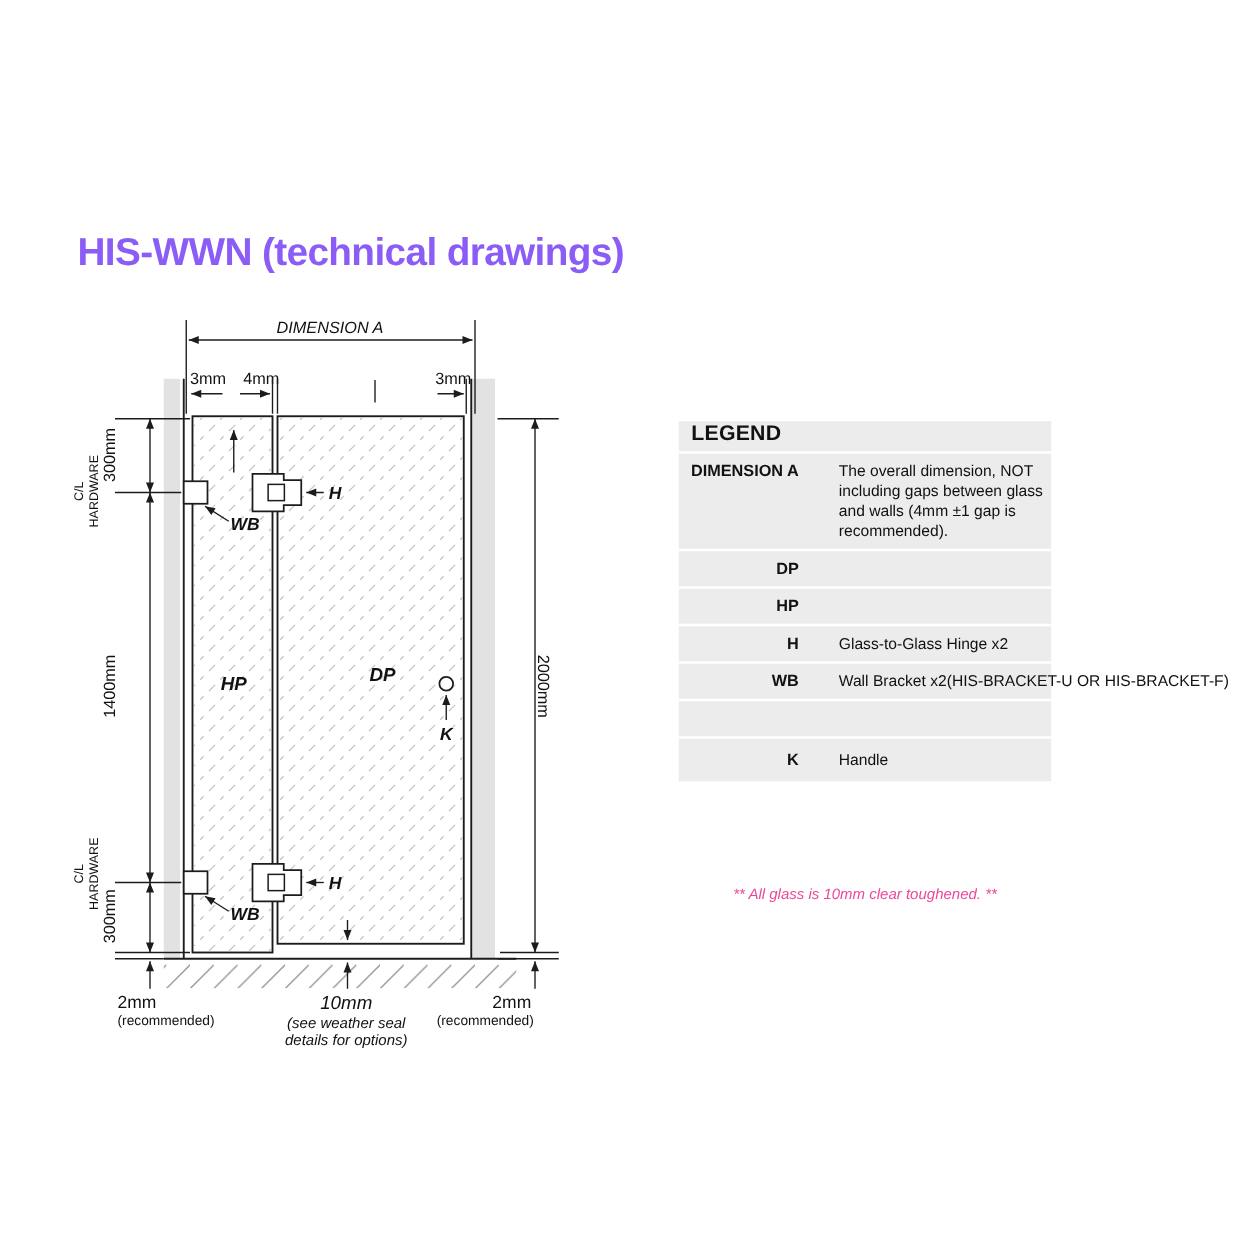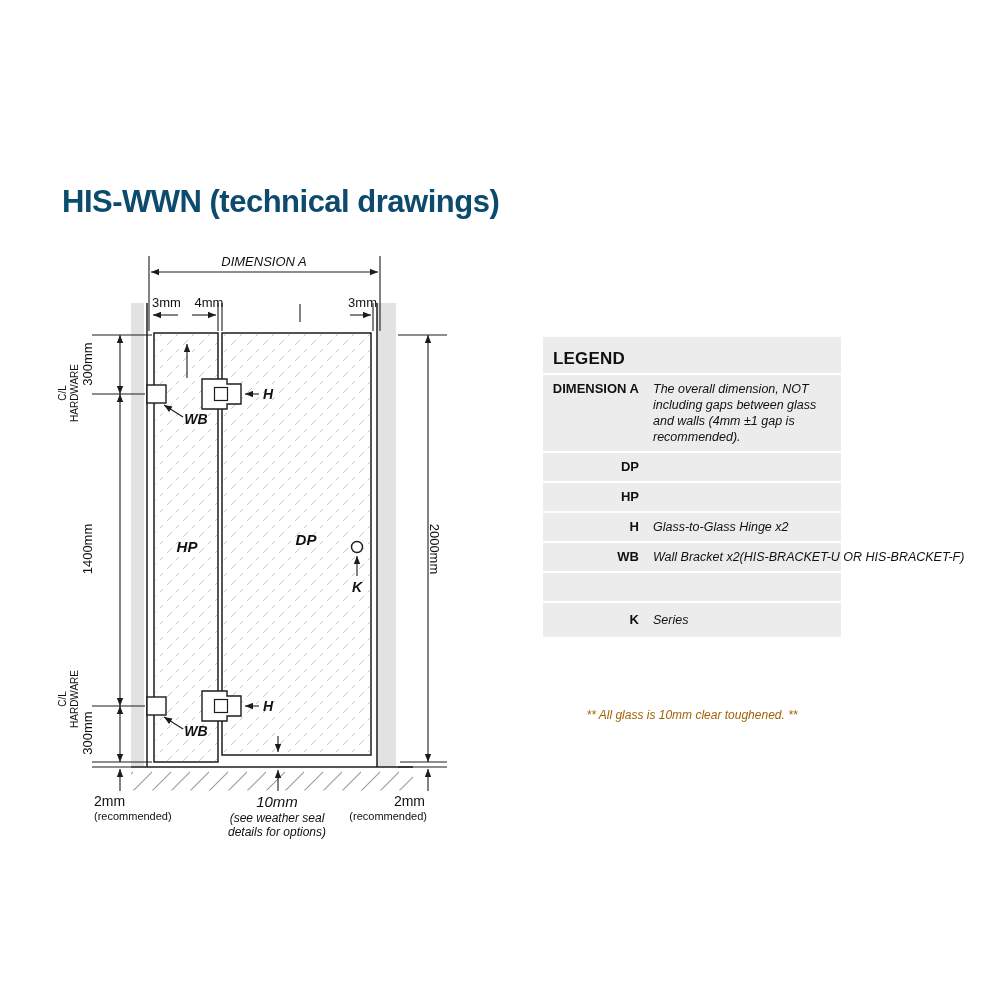"HIS-WWN (technical drawings)" .page-title { color: #0c4a6e -> #8b5cf6 }
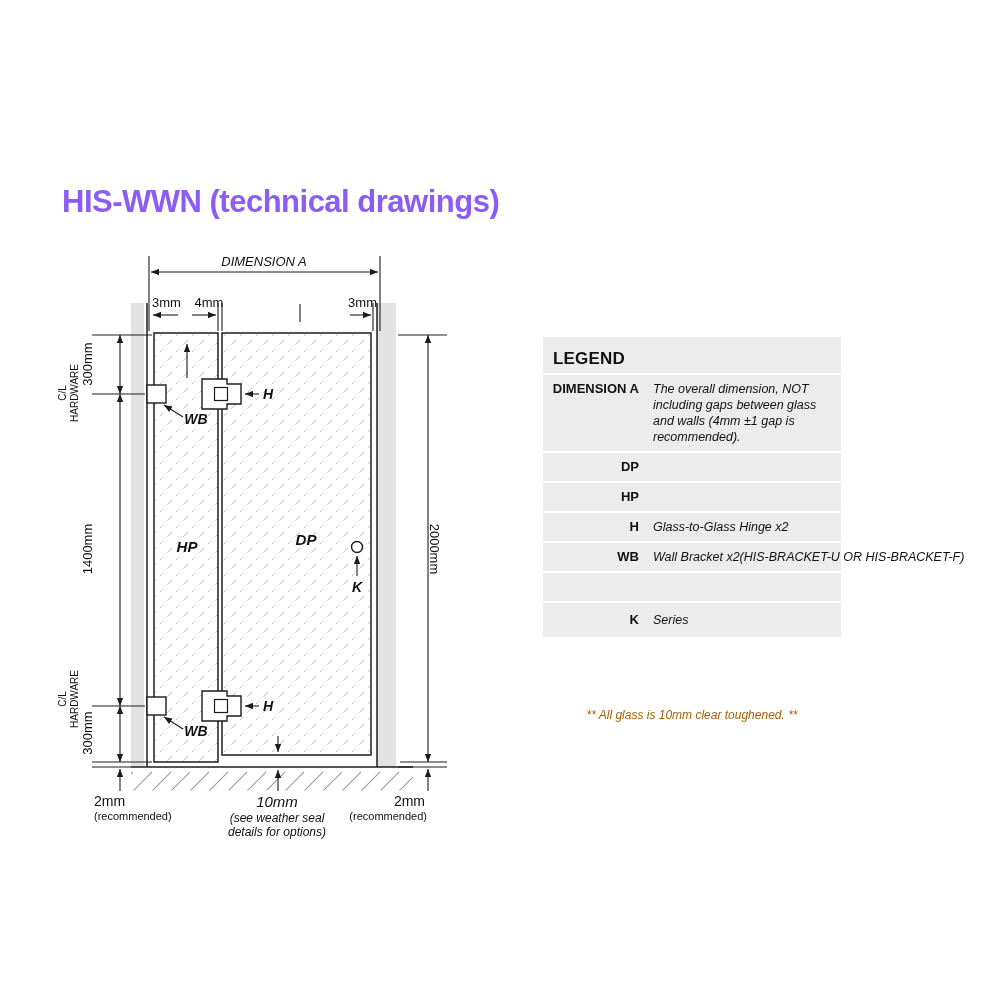"LEGEND" .legend-title { padding: 12px 0 4px 10px -> 0 0 4px 10px }
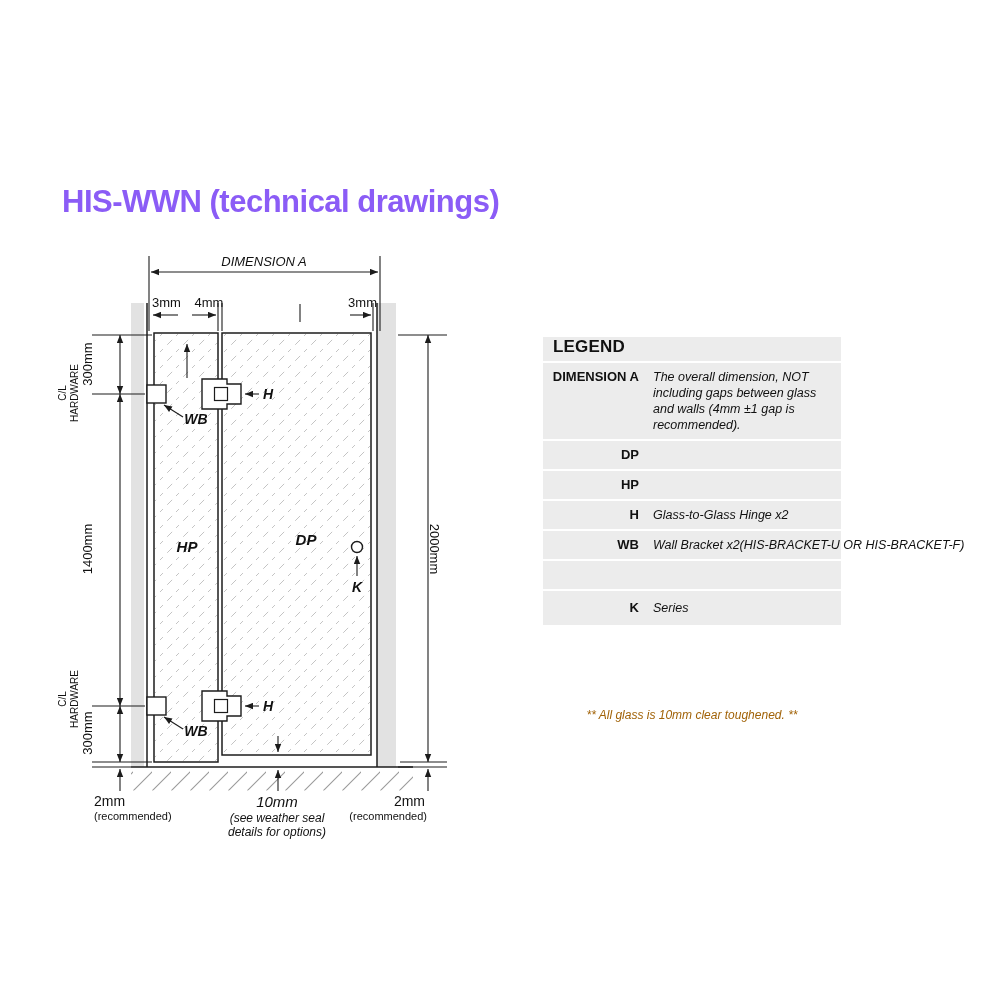"The overall dimension, NOT" .legend-desc { font-style: italic -> none; margin-left: 14px -> 32px }
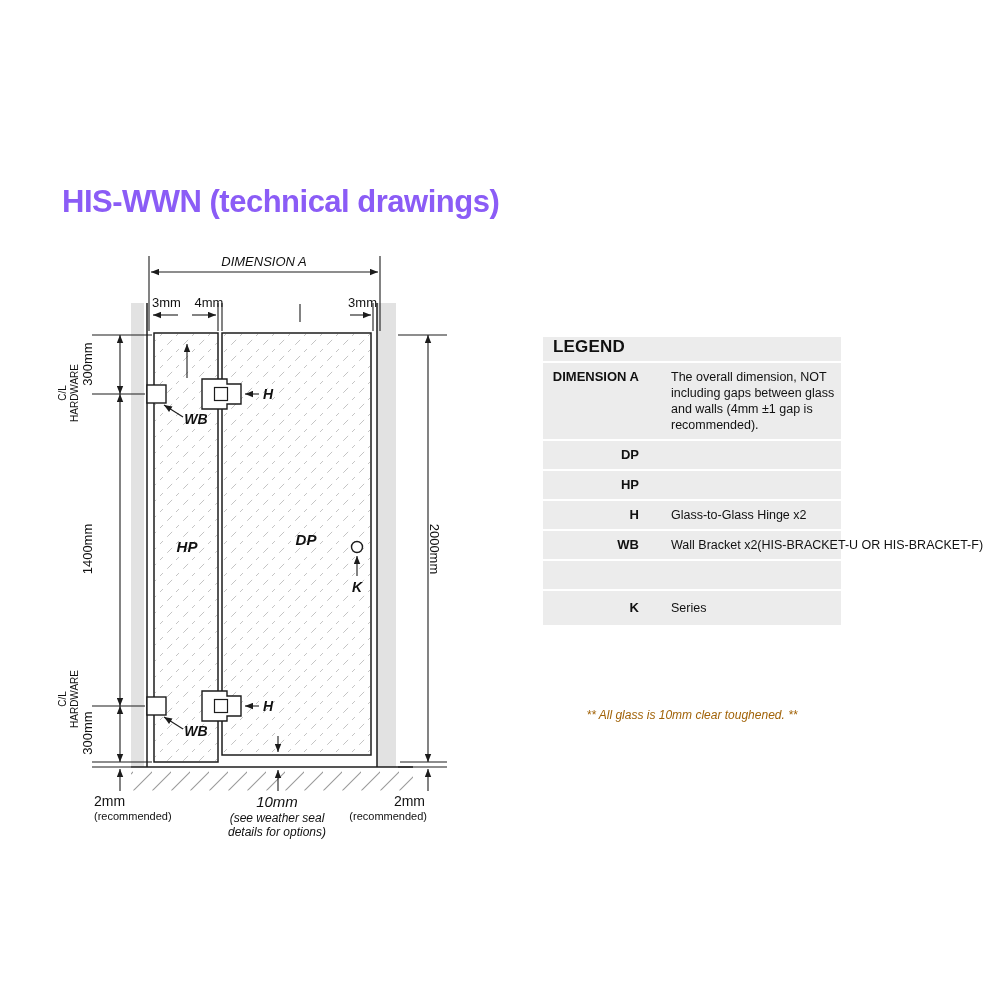"Series" div.legend-desc { text: Series -> Handle }
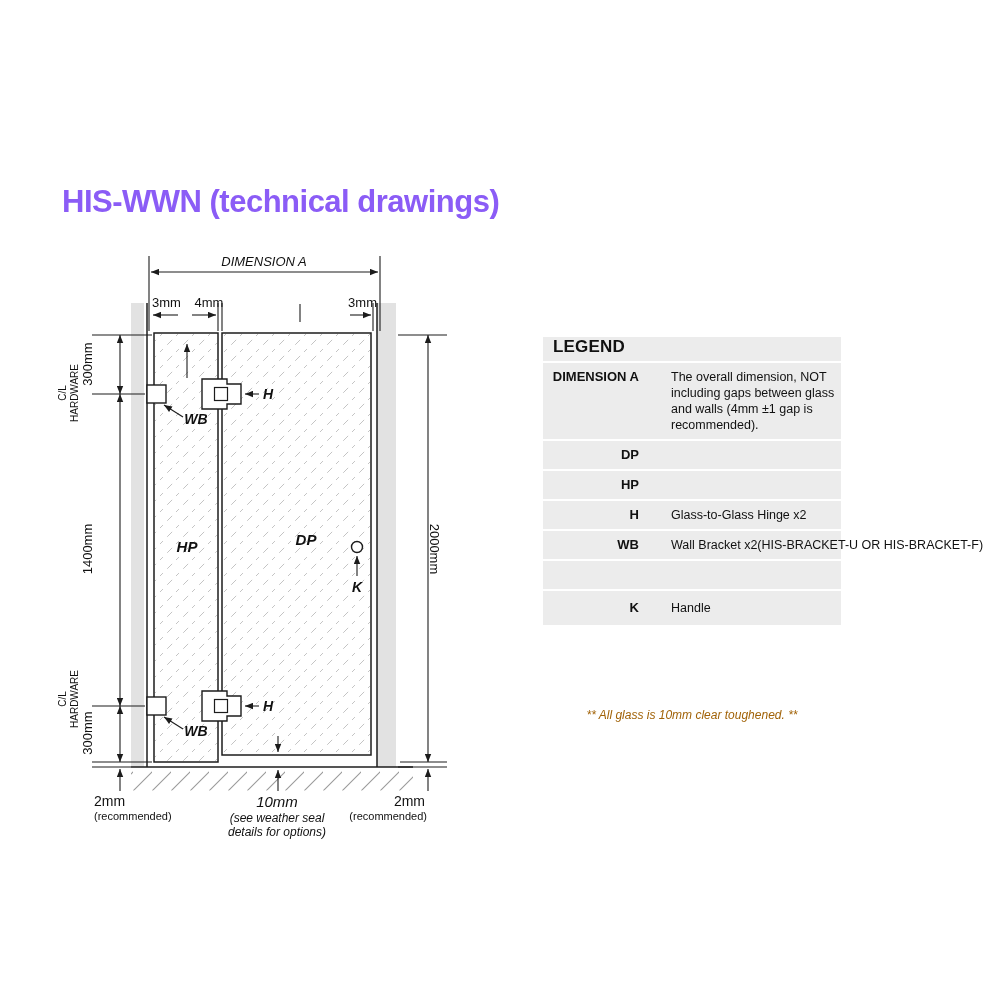"** All glass is 10mm" .legend-foot { color: #a16207 -> #ec4899 }
